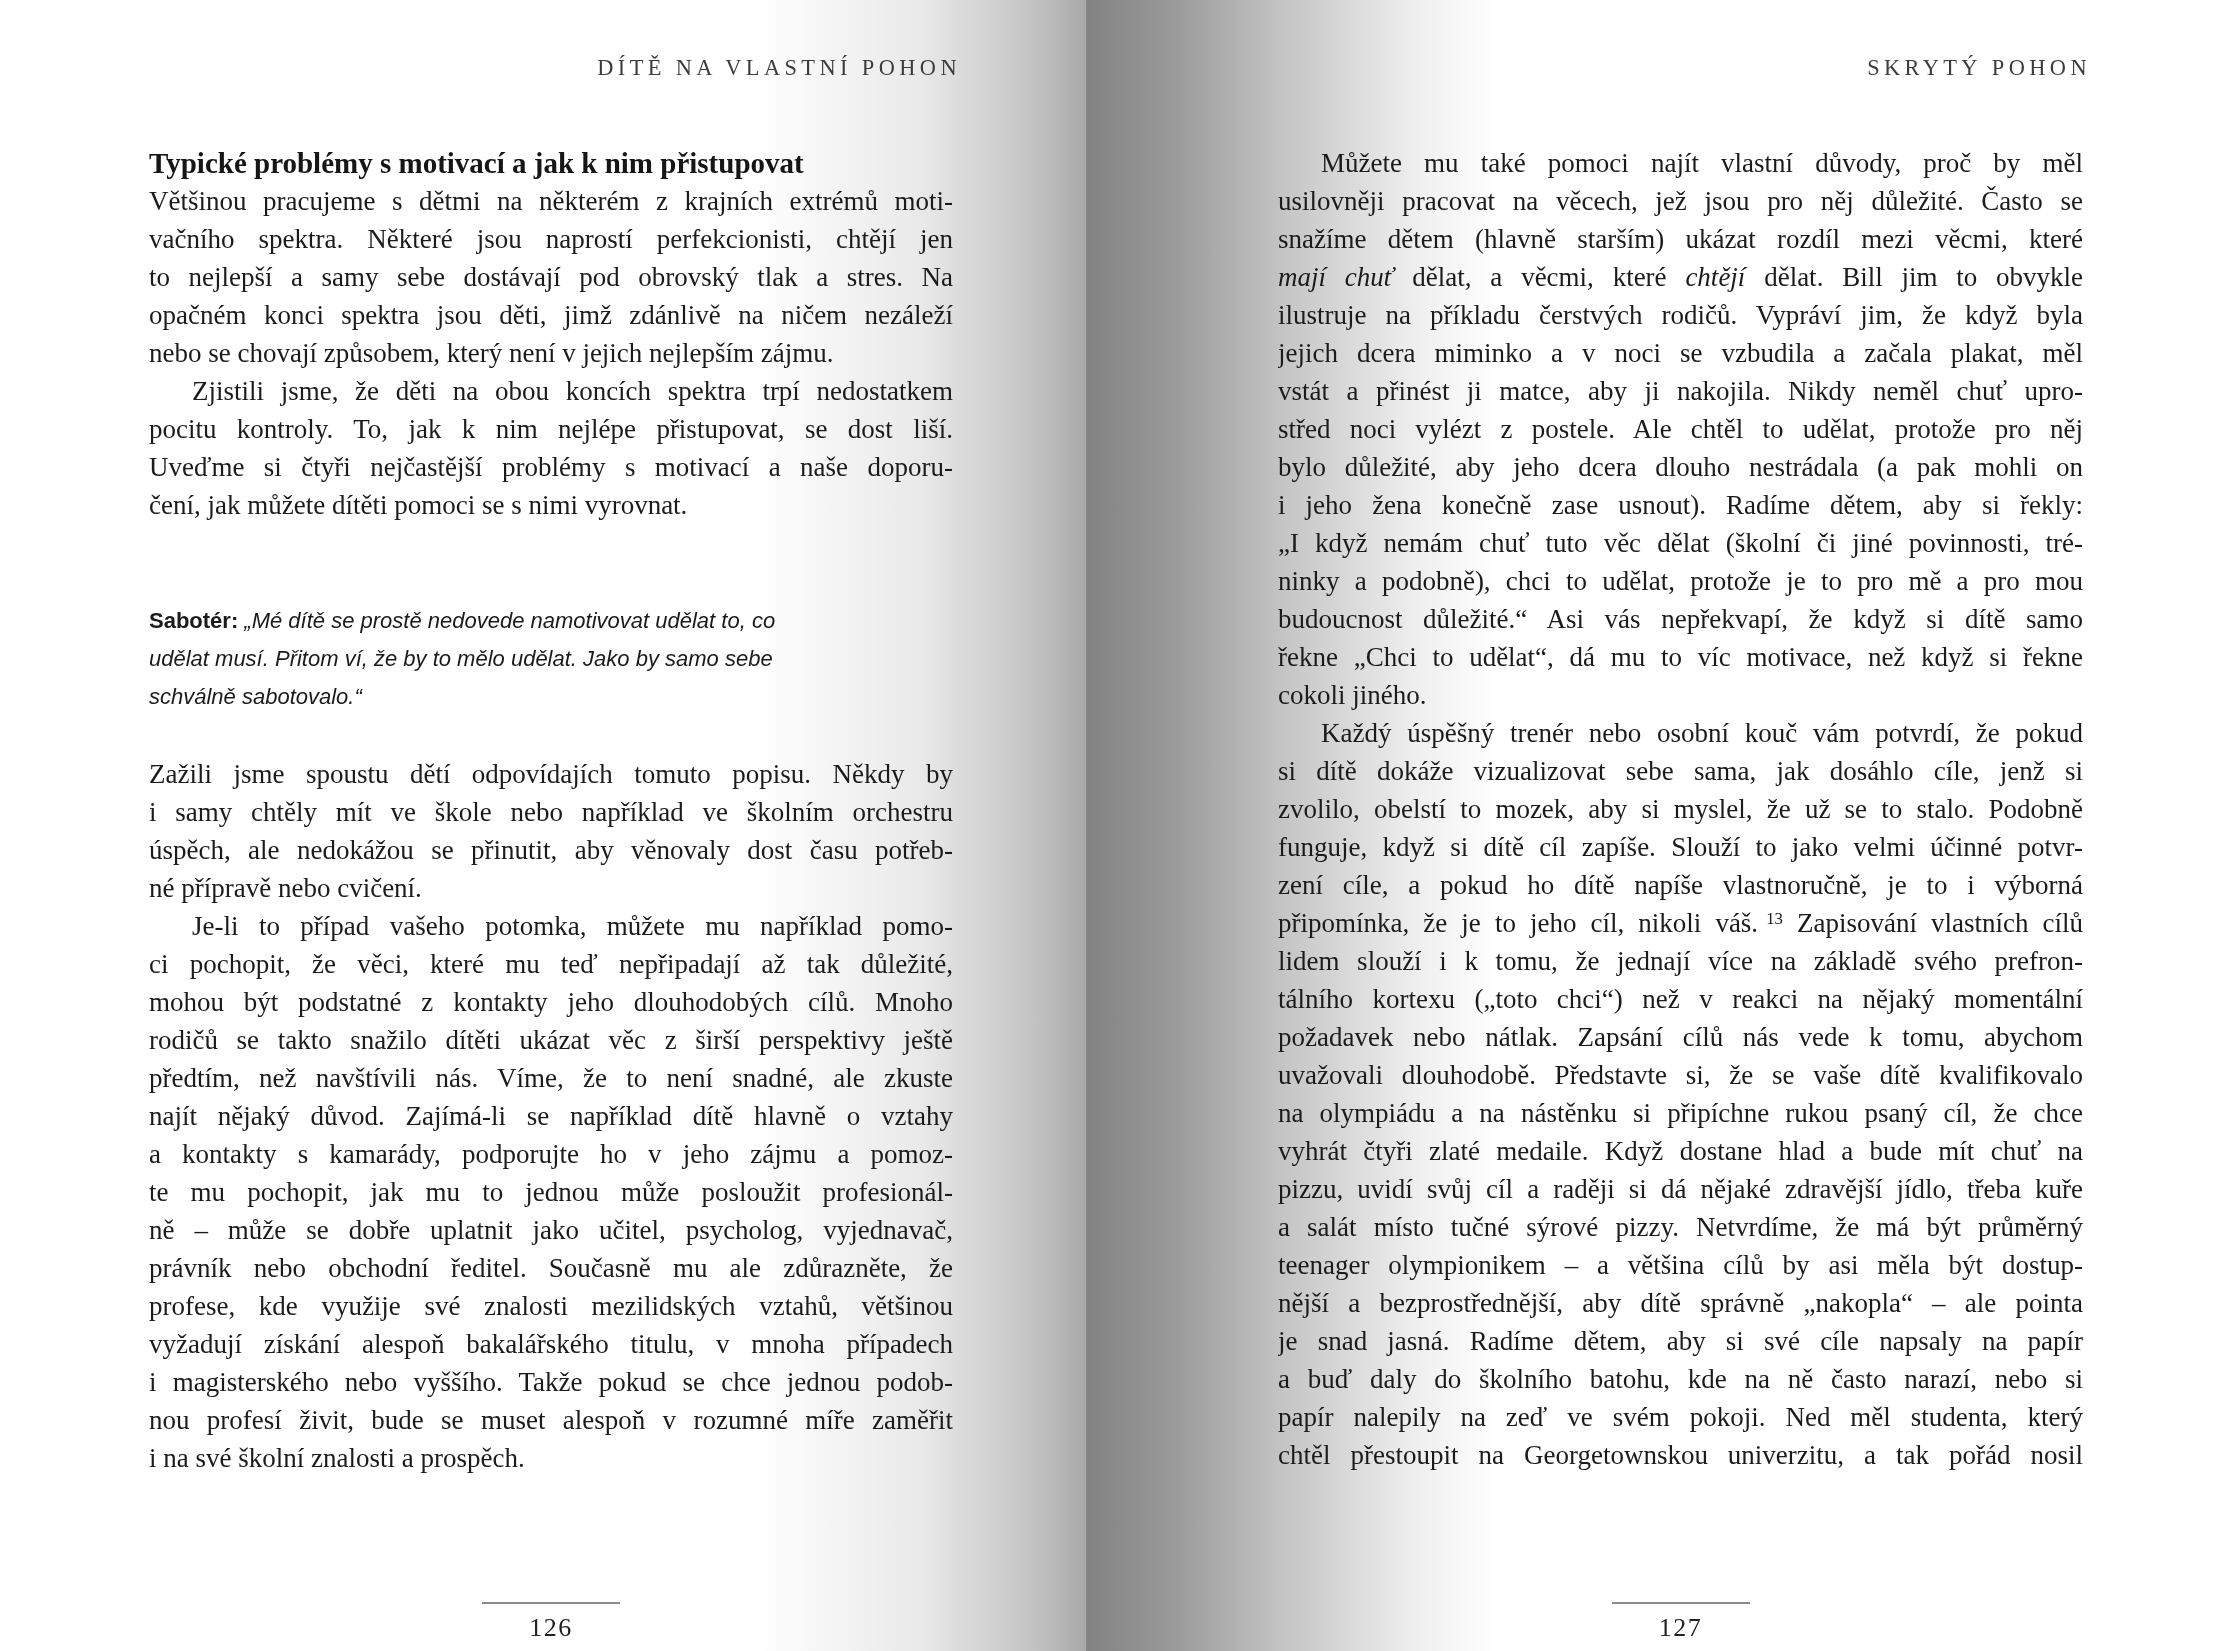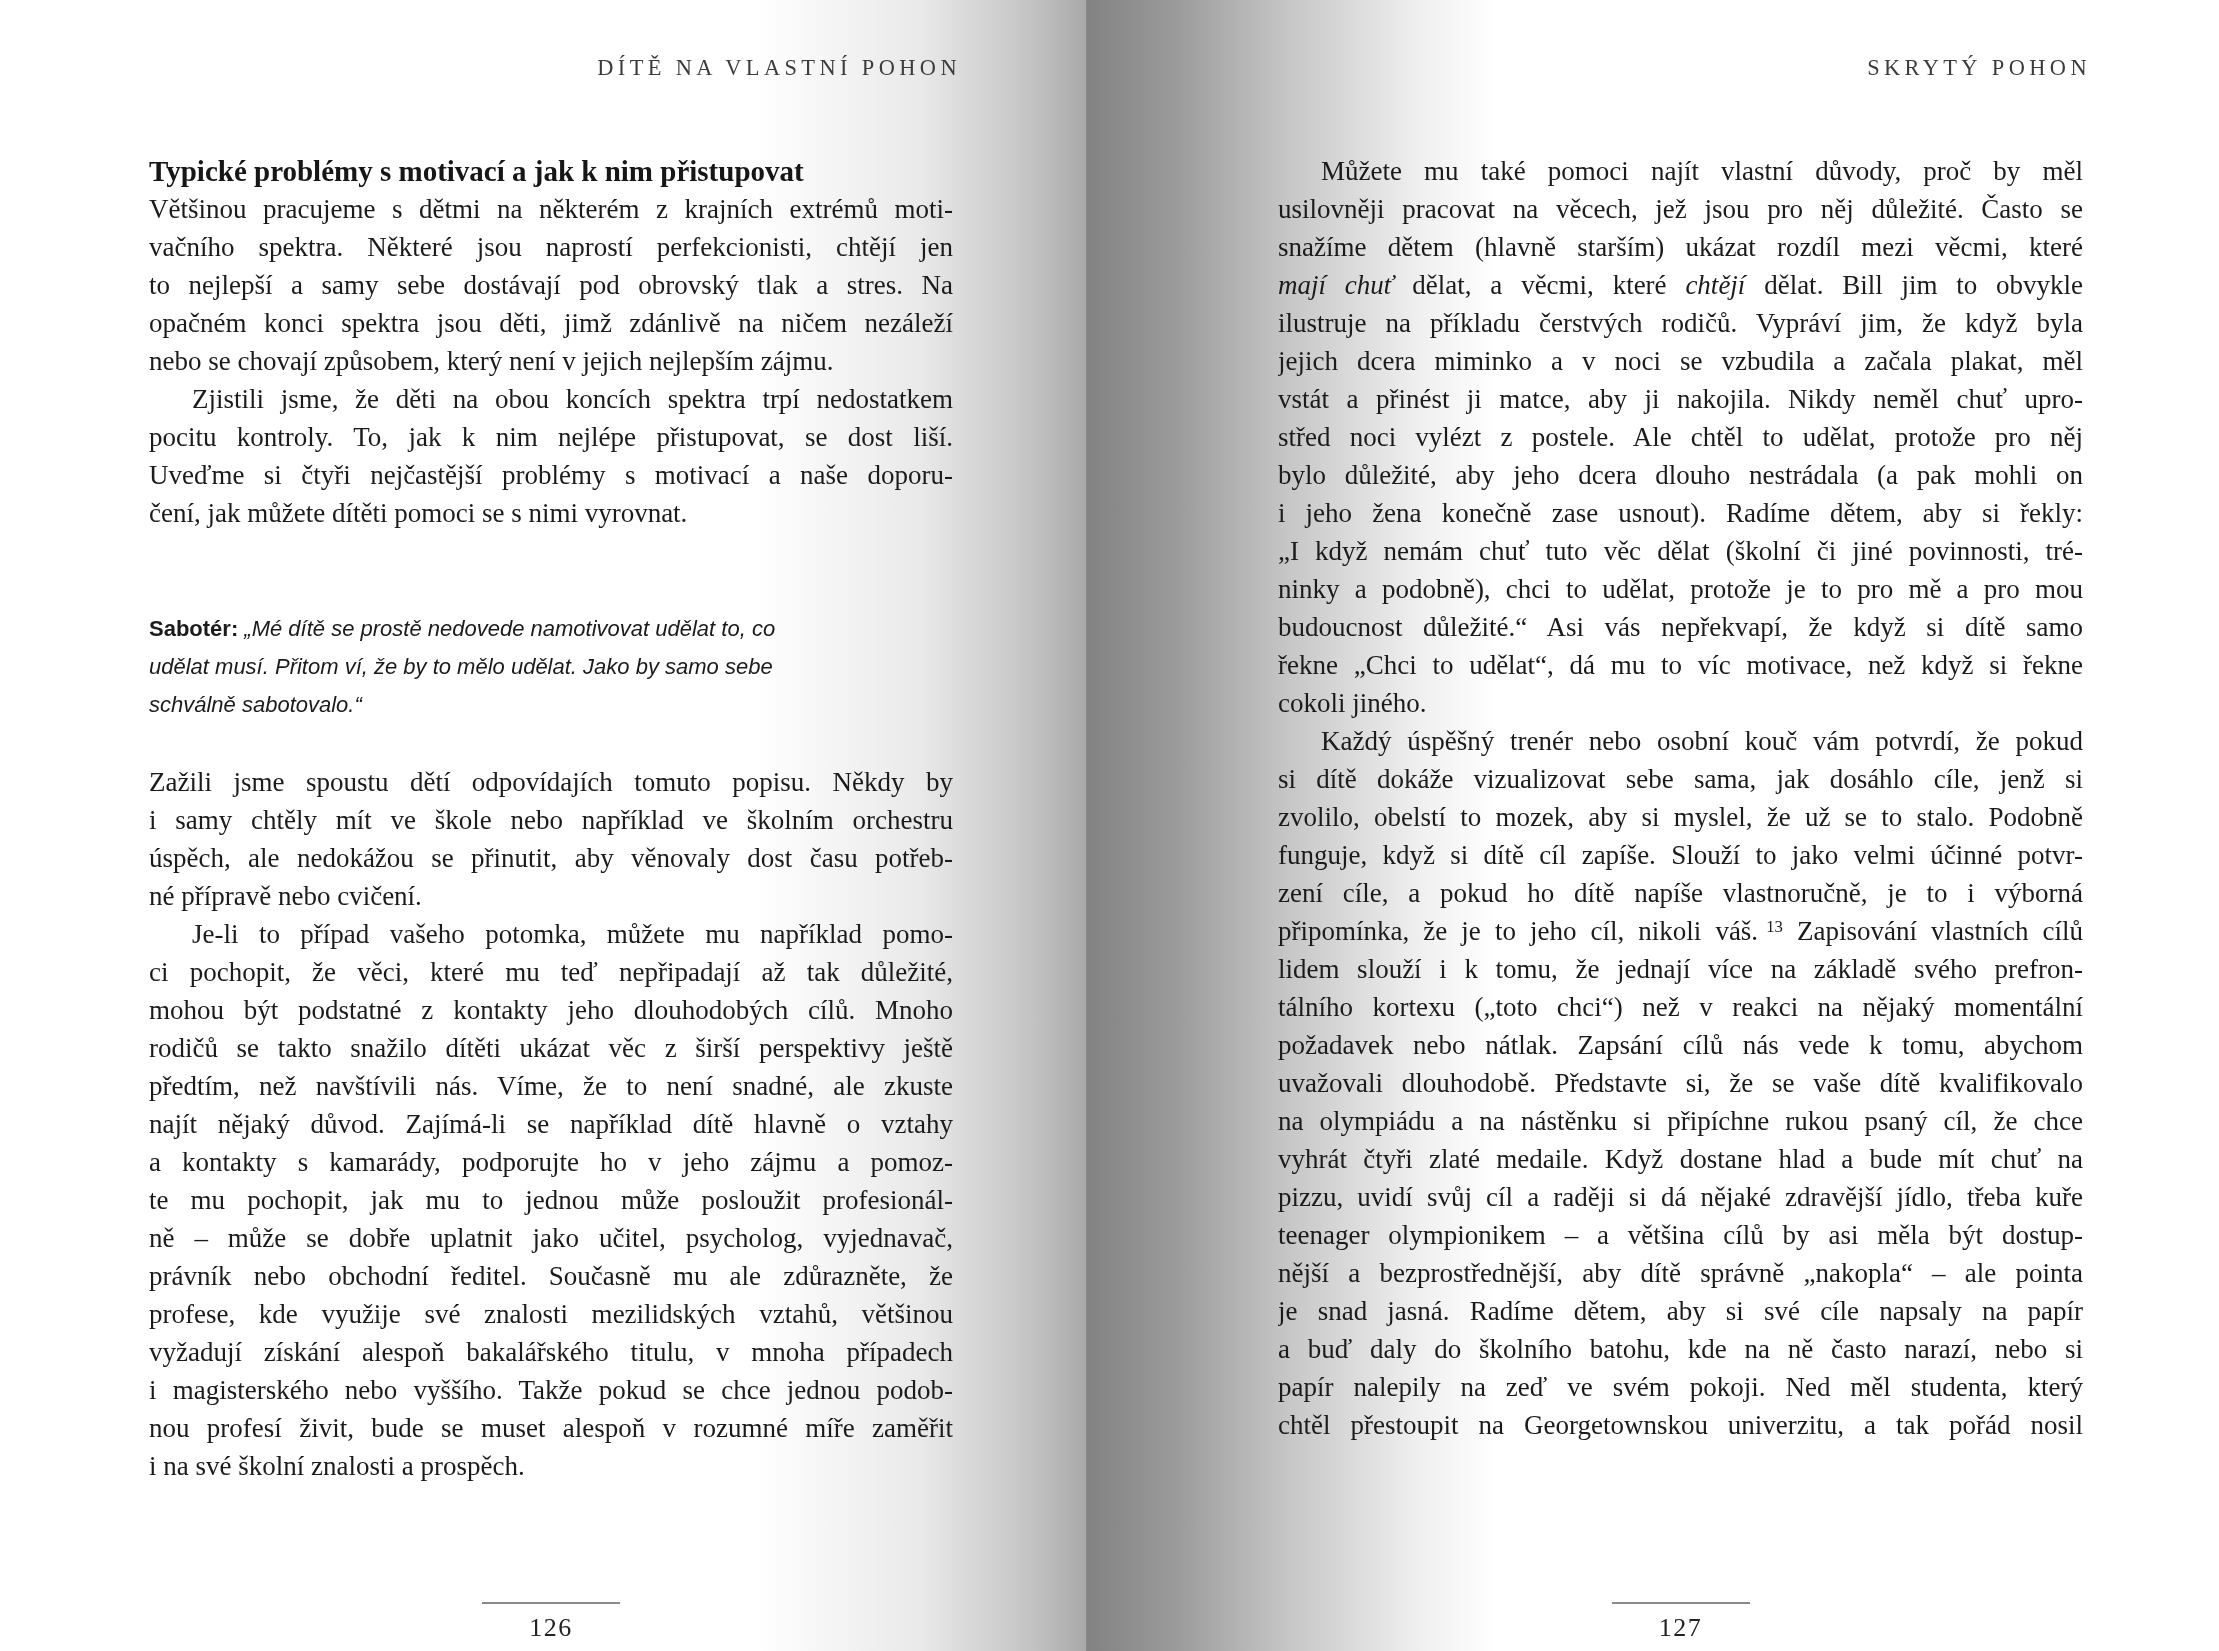"Typické problémy s motivací a" .body-text { top: 152px -> 144px }
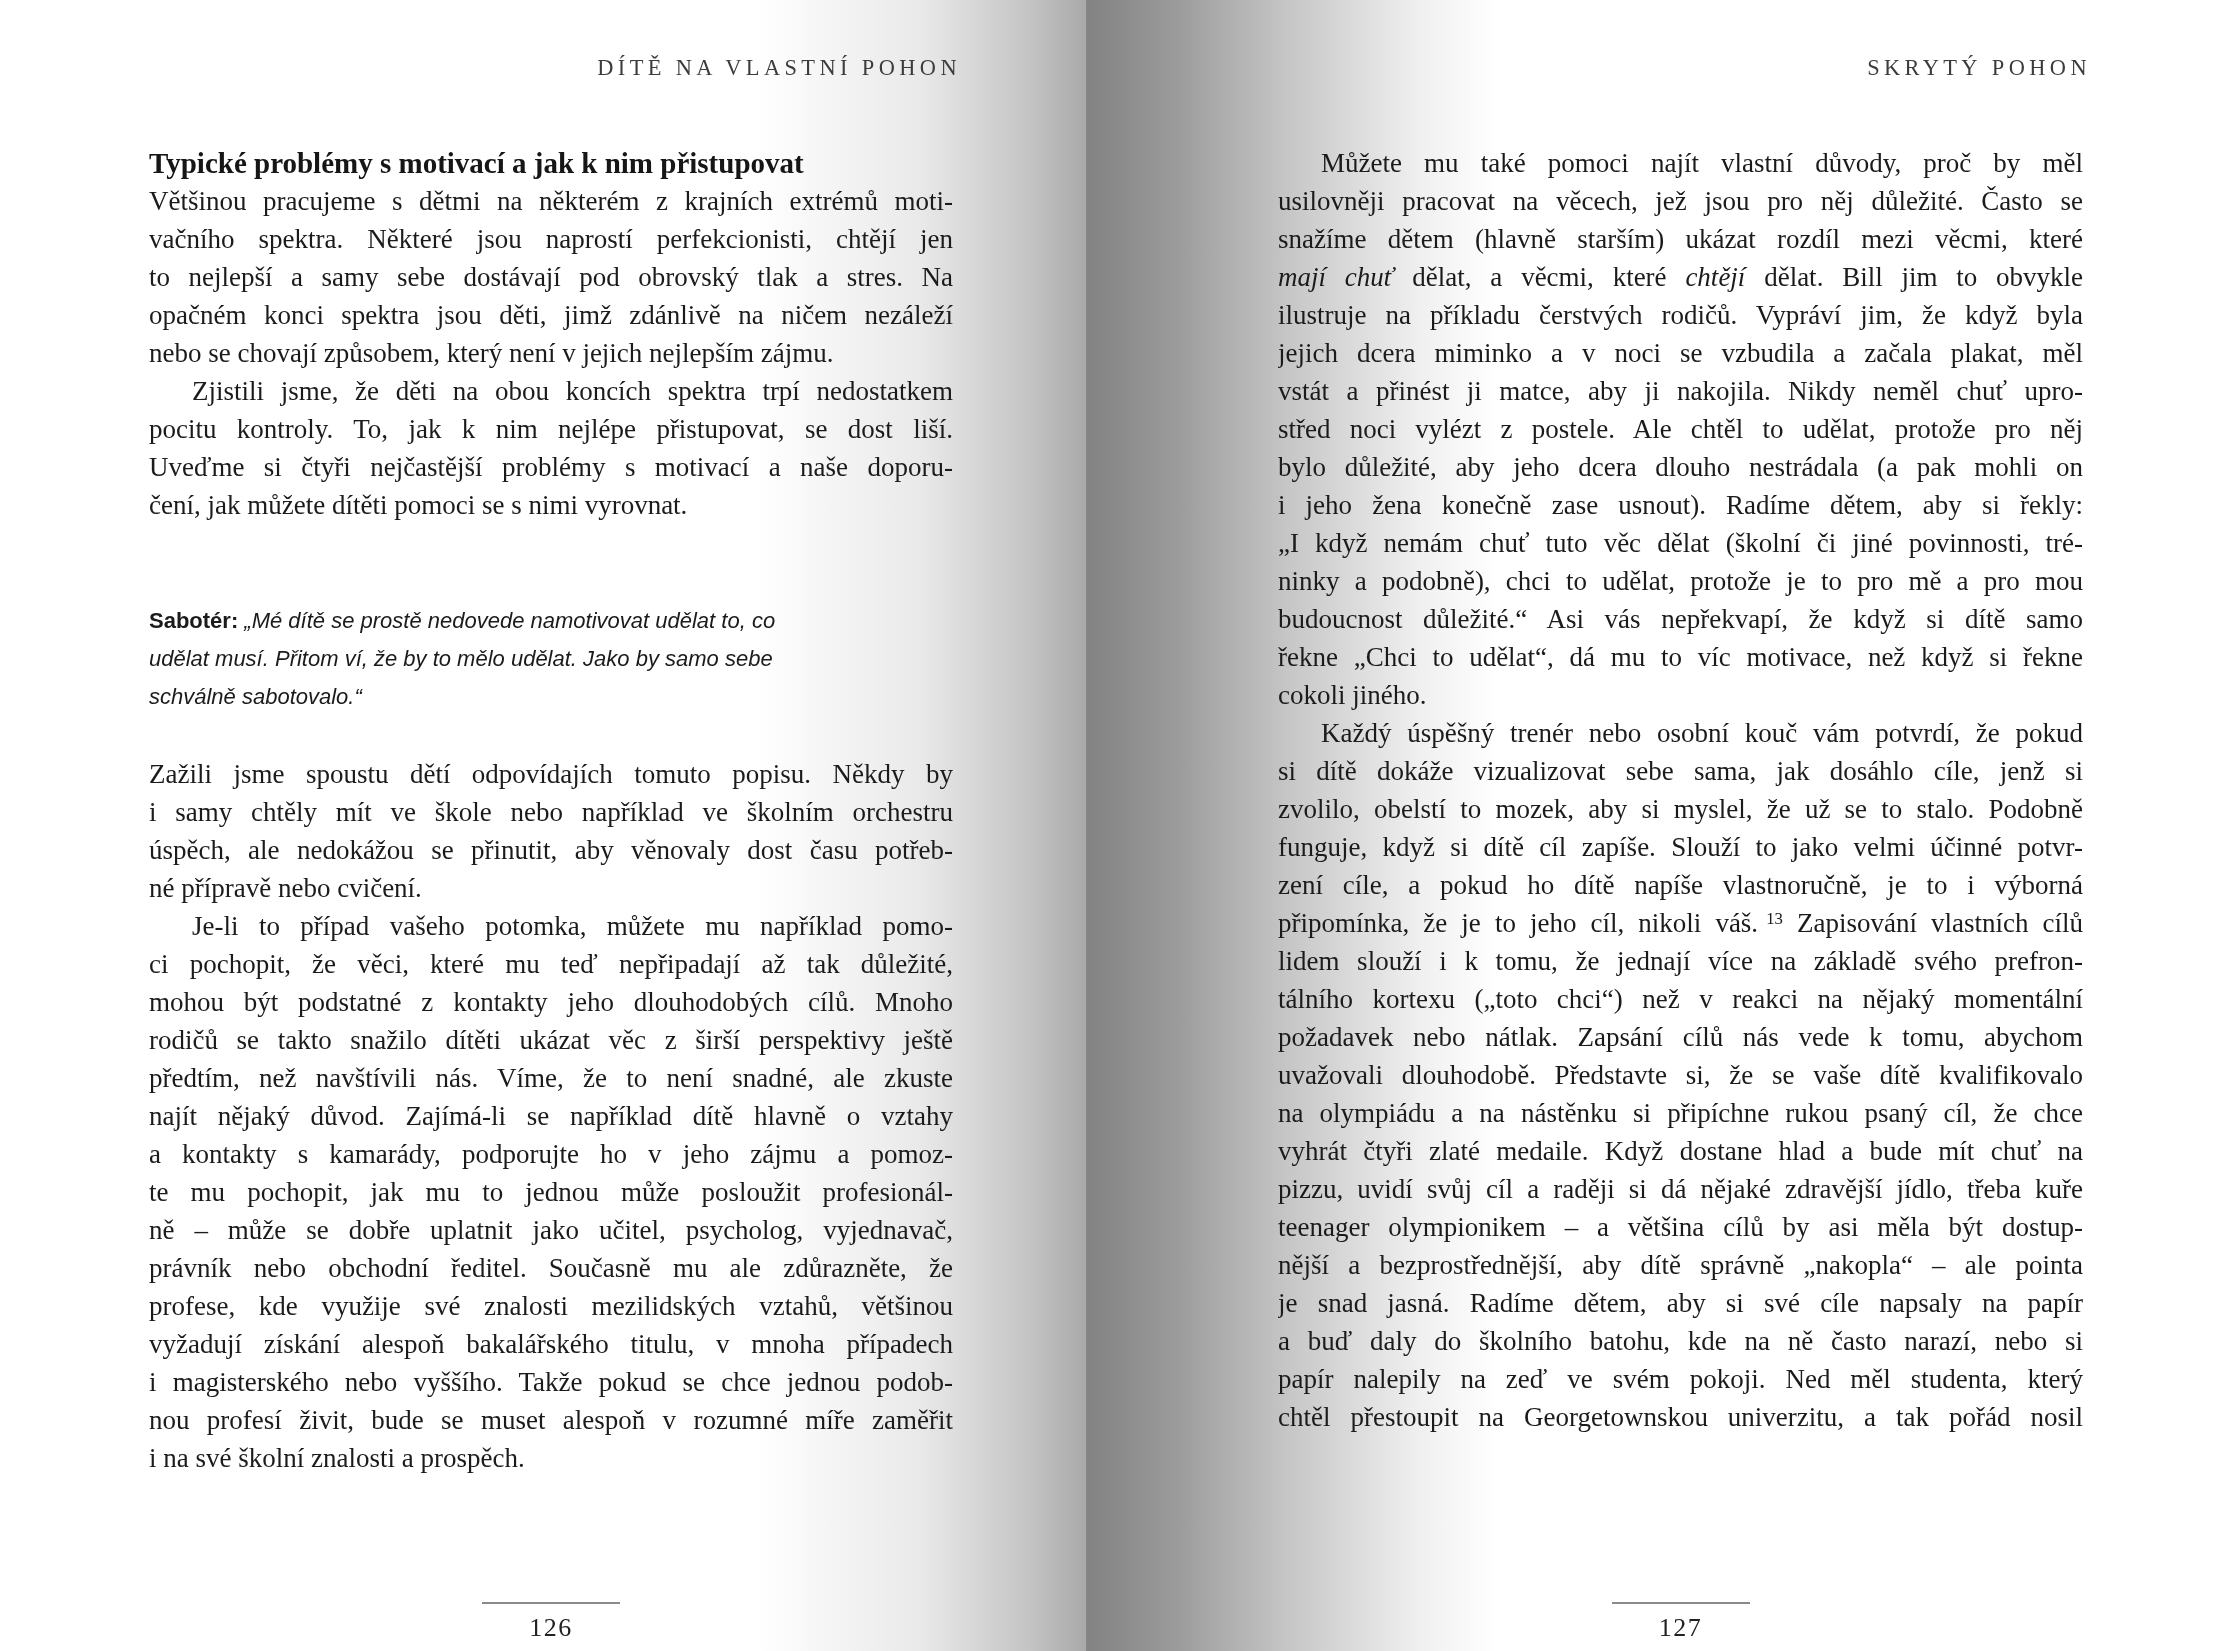"a salát místo tučné sýrové" div.line { html: none -> <div><span>a salát místo tučné sýrové pizzy. Netvrdíme, že má být průměrný</span></div> }
